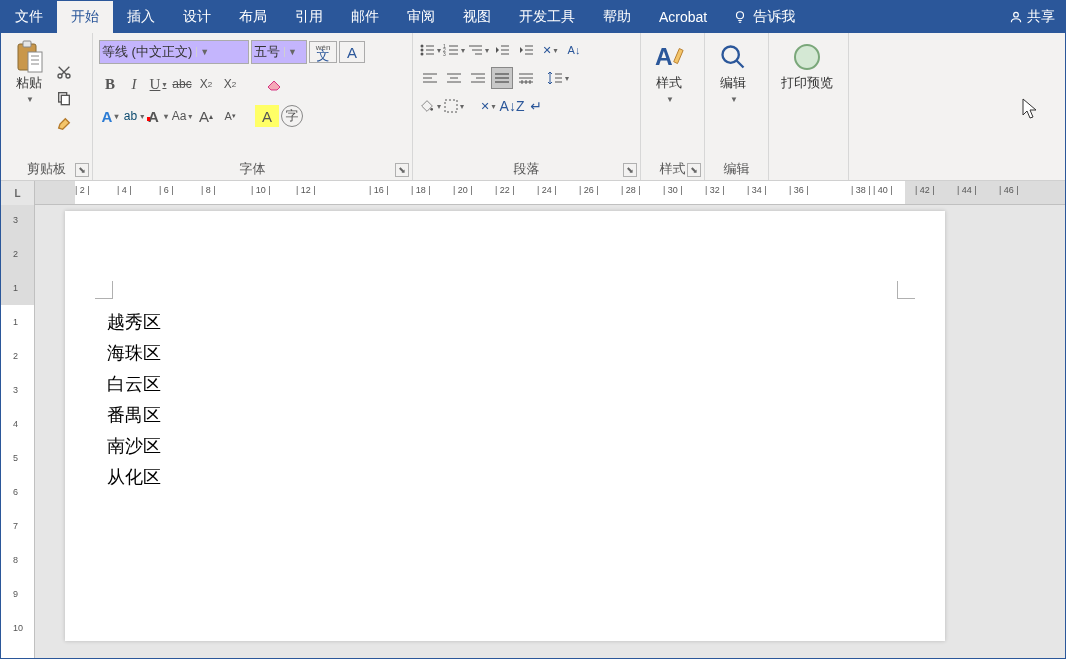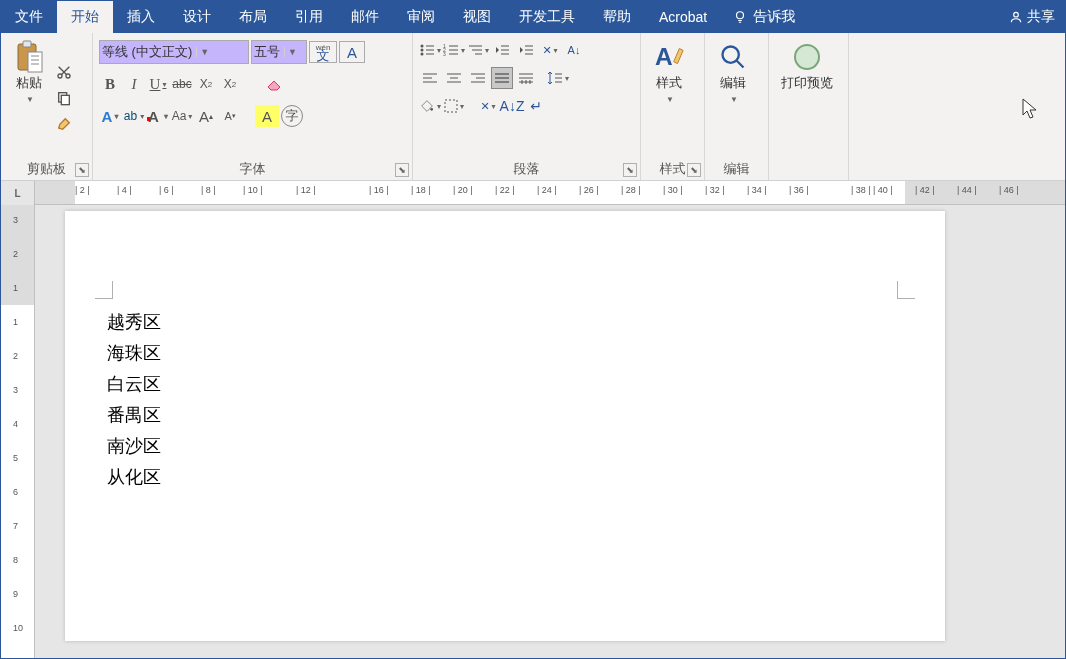"| 10 |" span.tick { left: 208px -> 216px }
